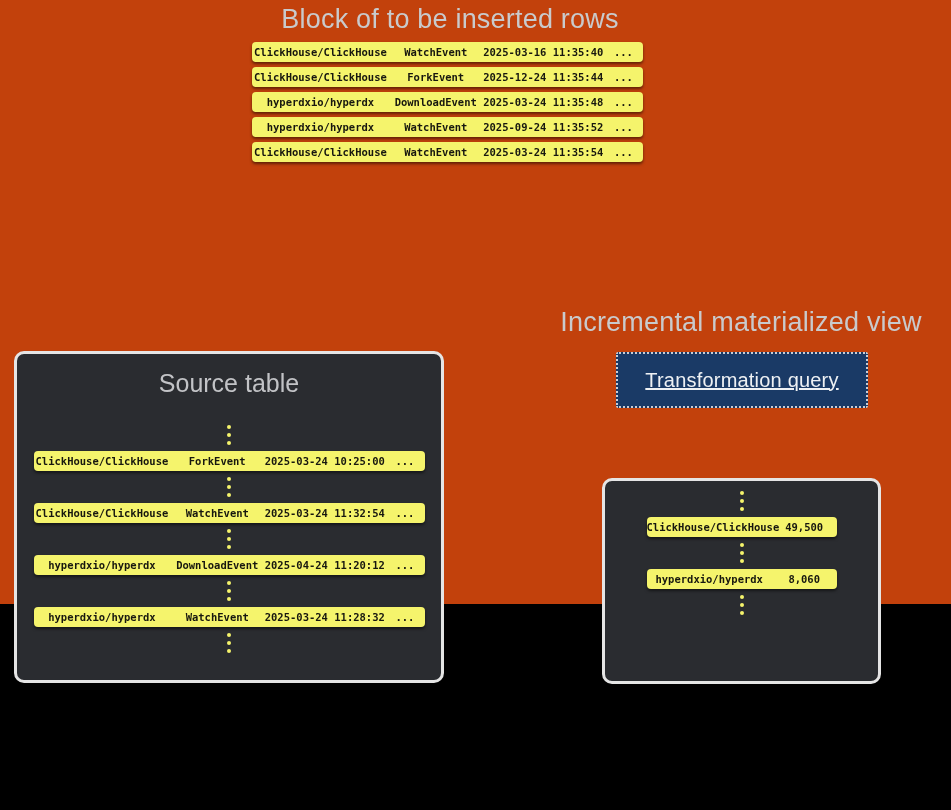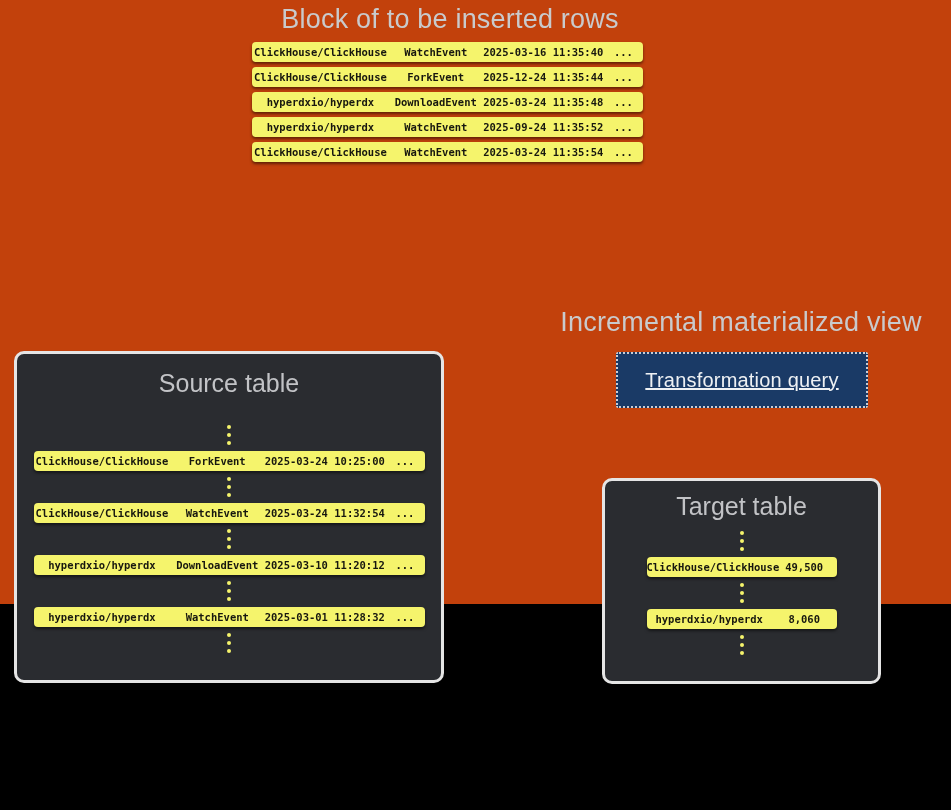"Target table" div.panel-title { html: <div>Target table</div> -> none }
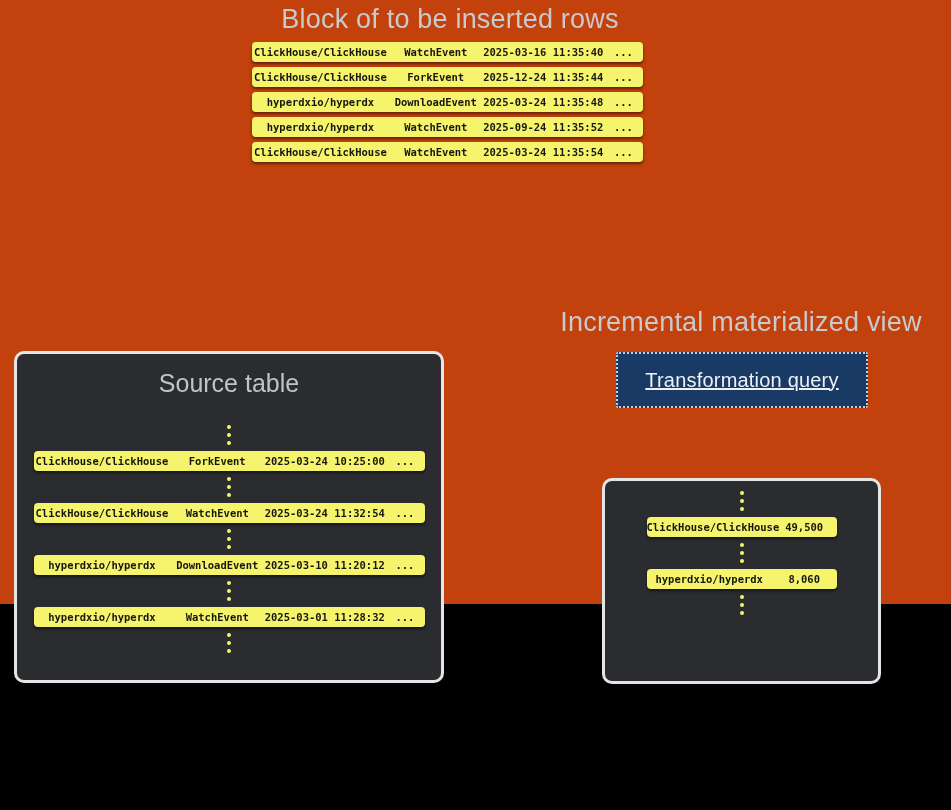"2025-03-10 11:20:12" span { text: 2025-03-10 -> 2025-04-24 }
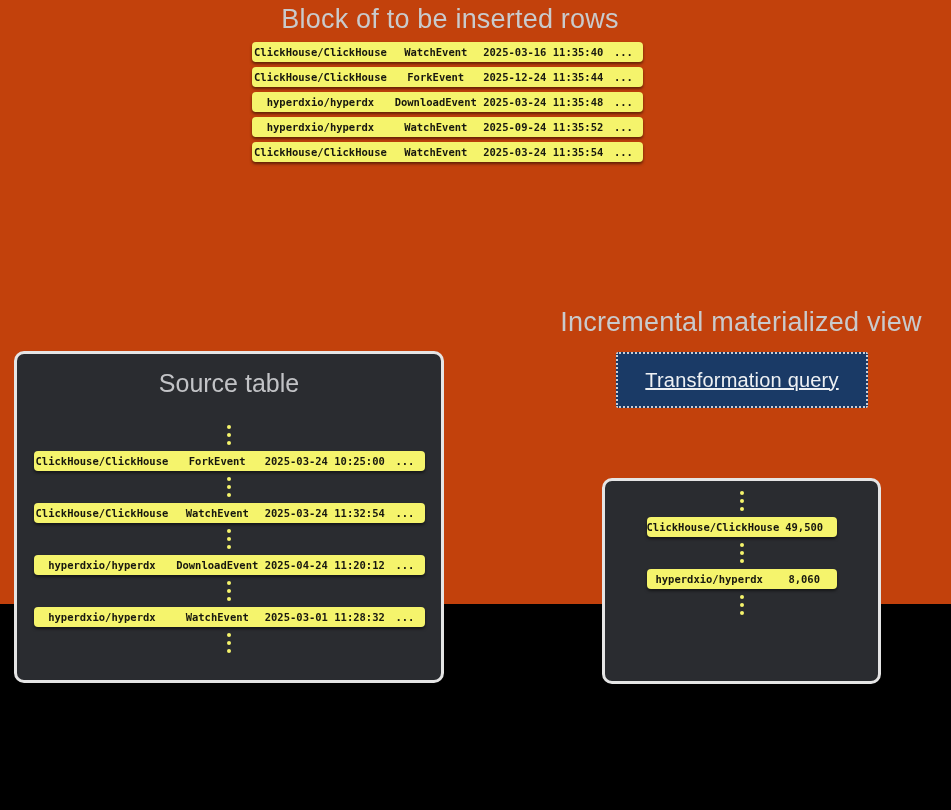"2025-03-01 11:28:32" span { text: 2025-03-01 -> 2025-03-24 }
